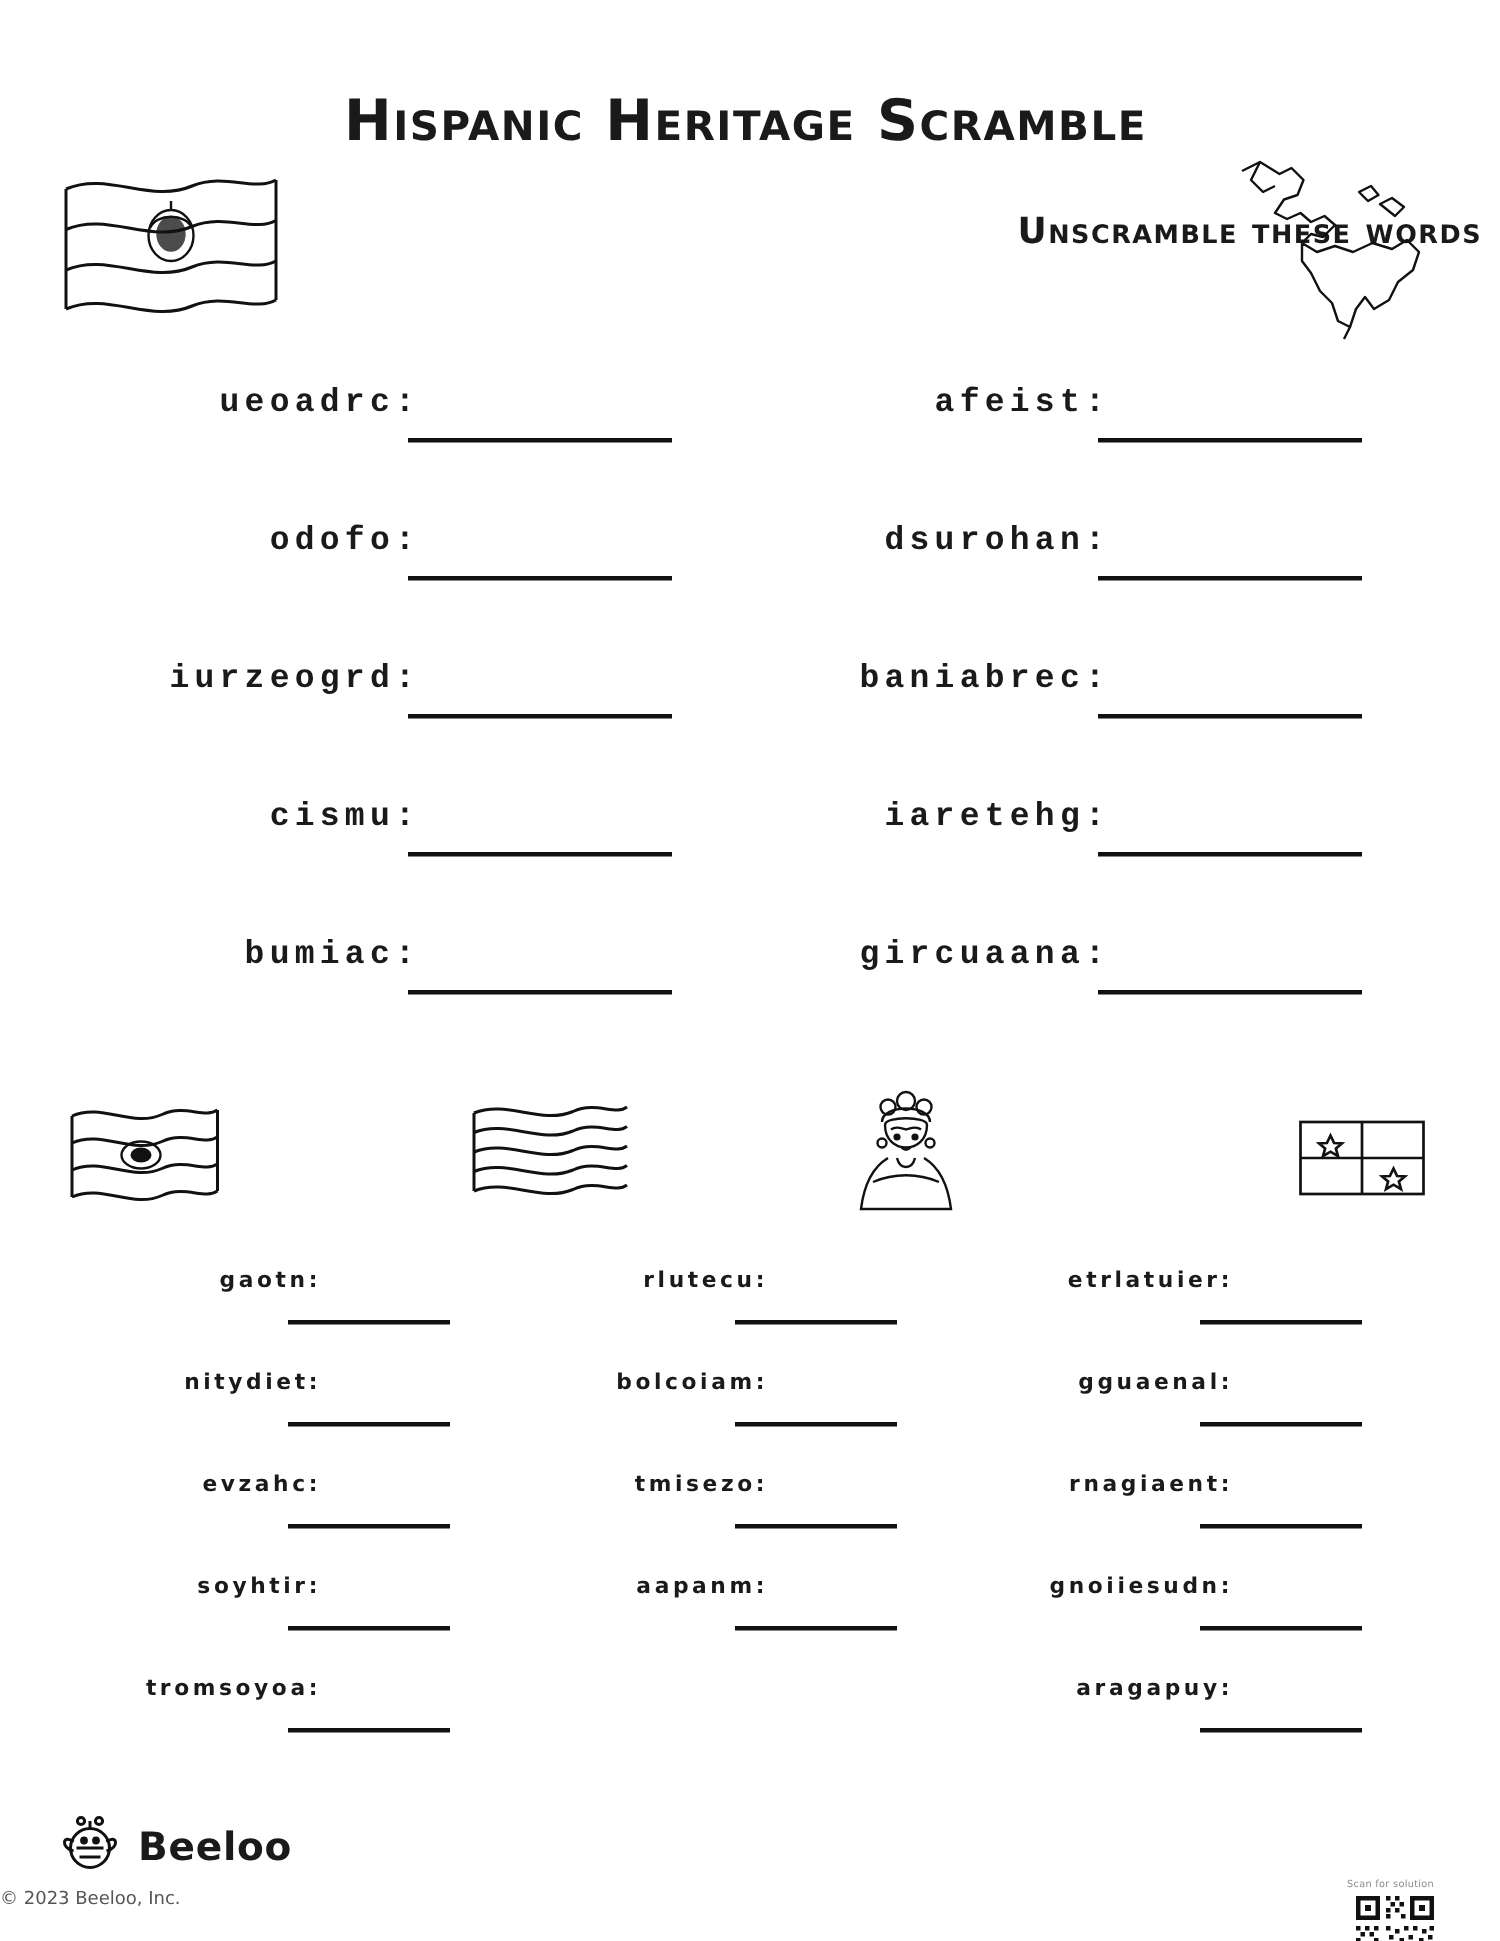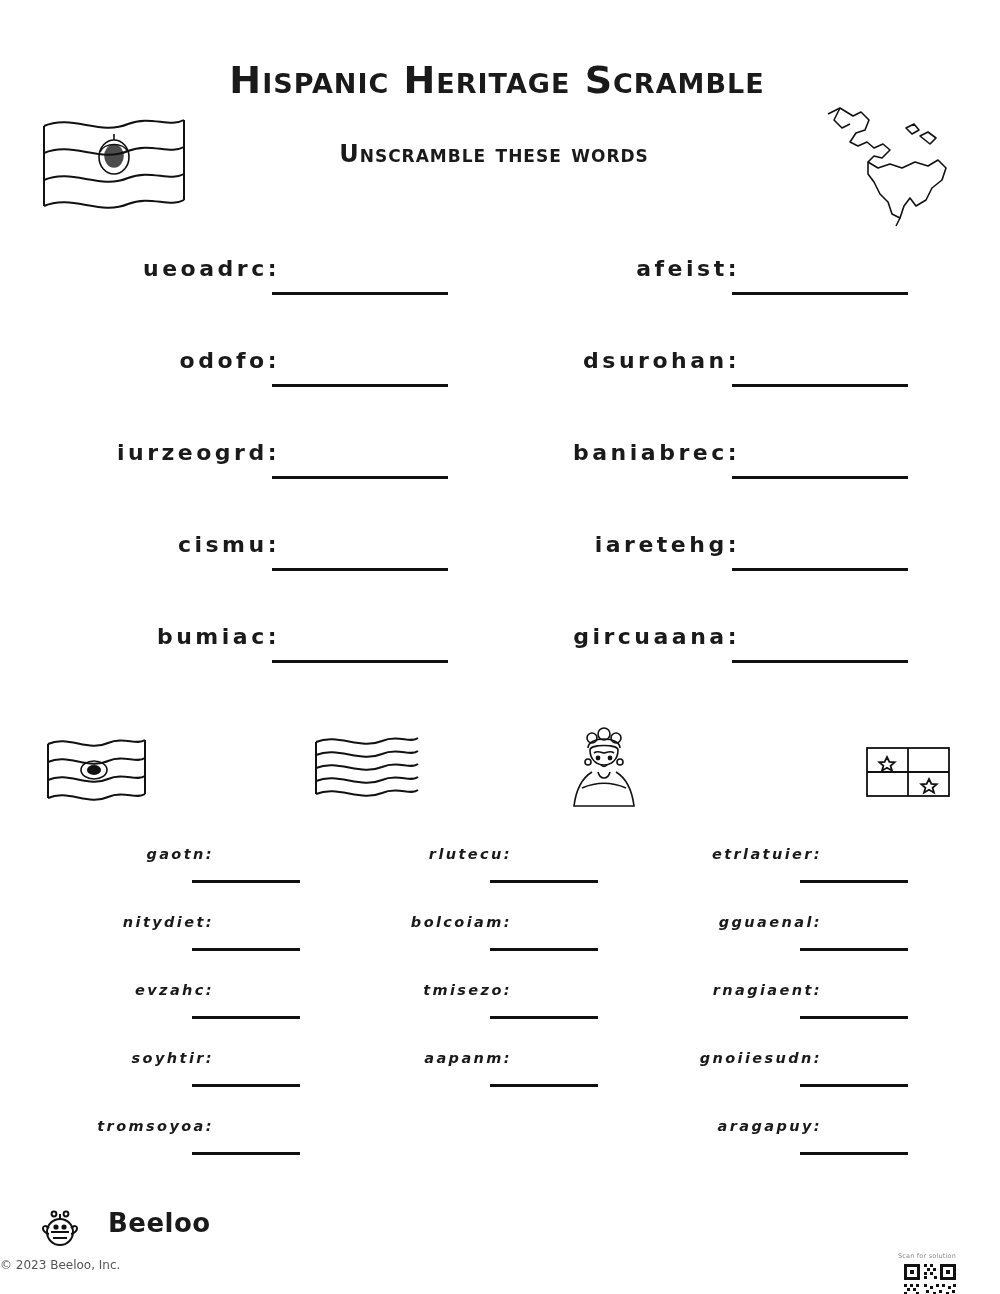"Unscramble these words" .subtitle { text-align: center -> right }
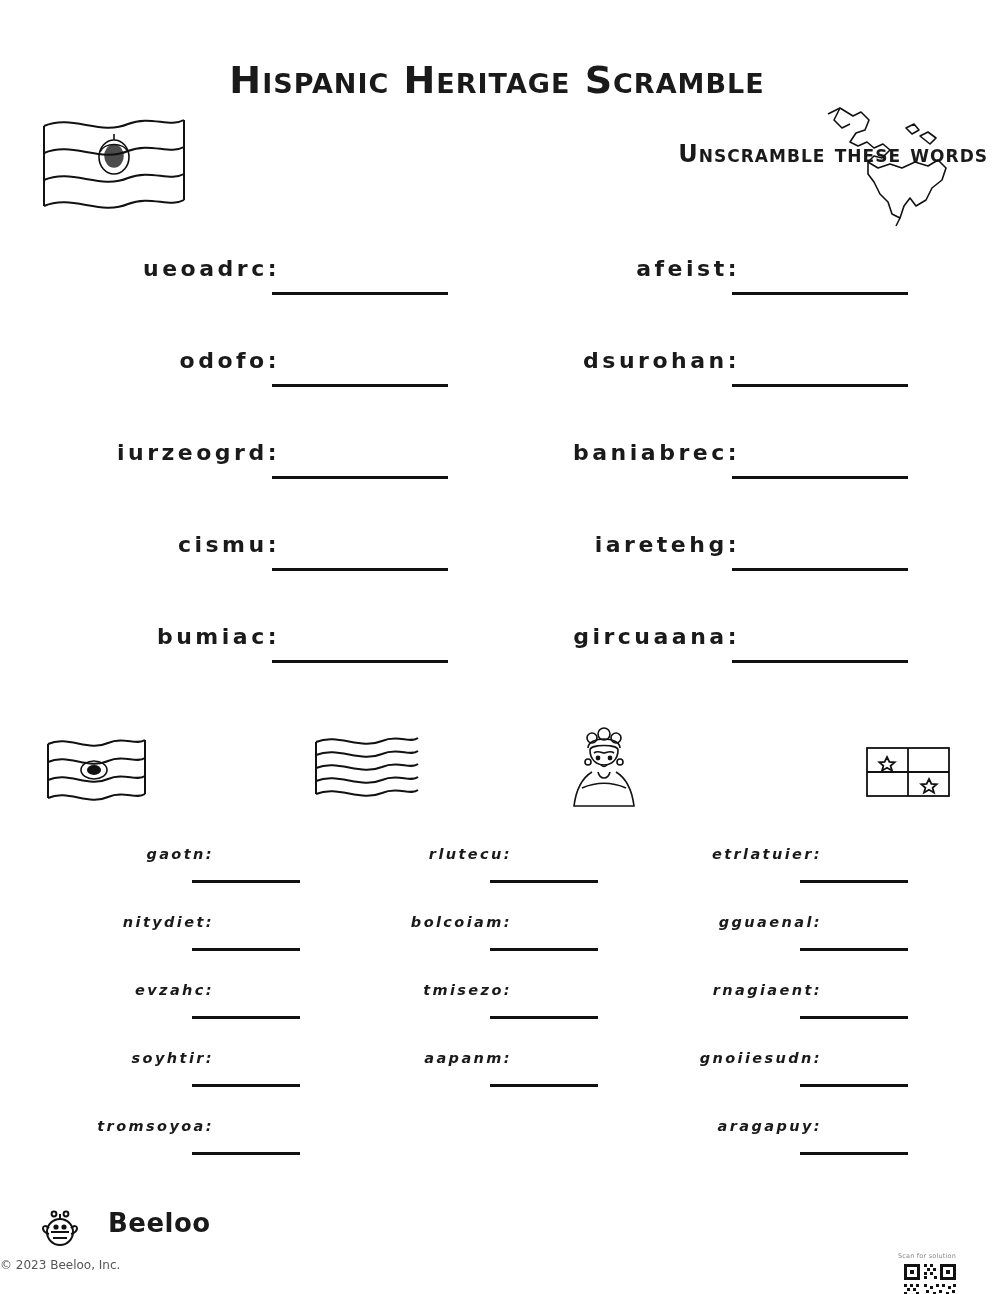"ueoadrc:" .top-item { font-family: none -> Liberation Mono, monospace }
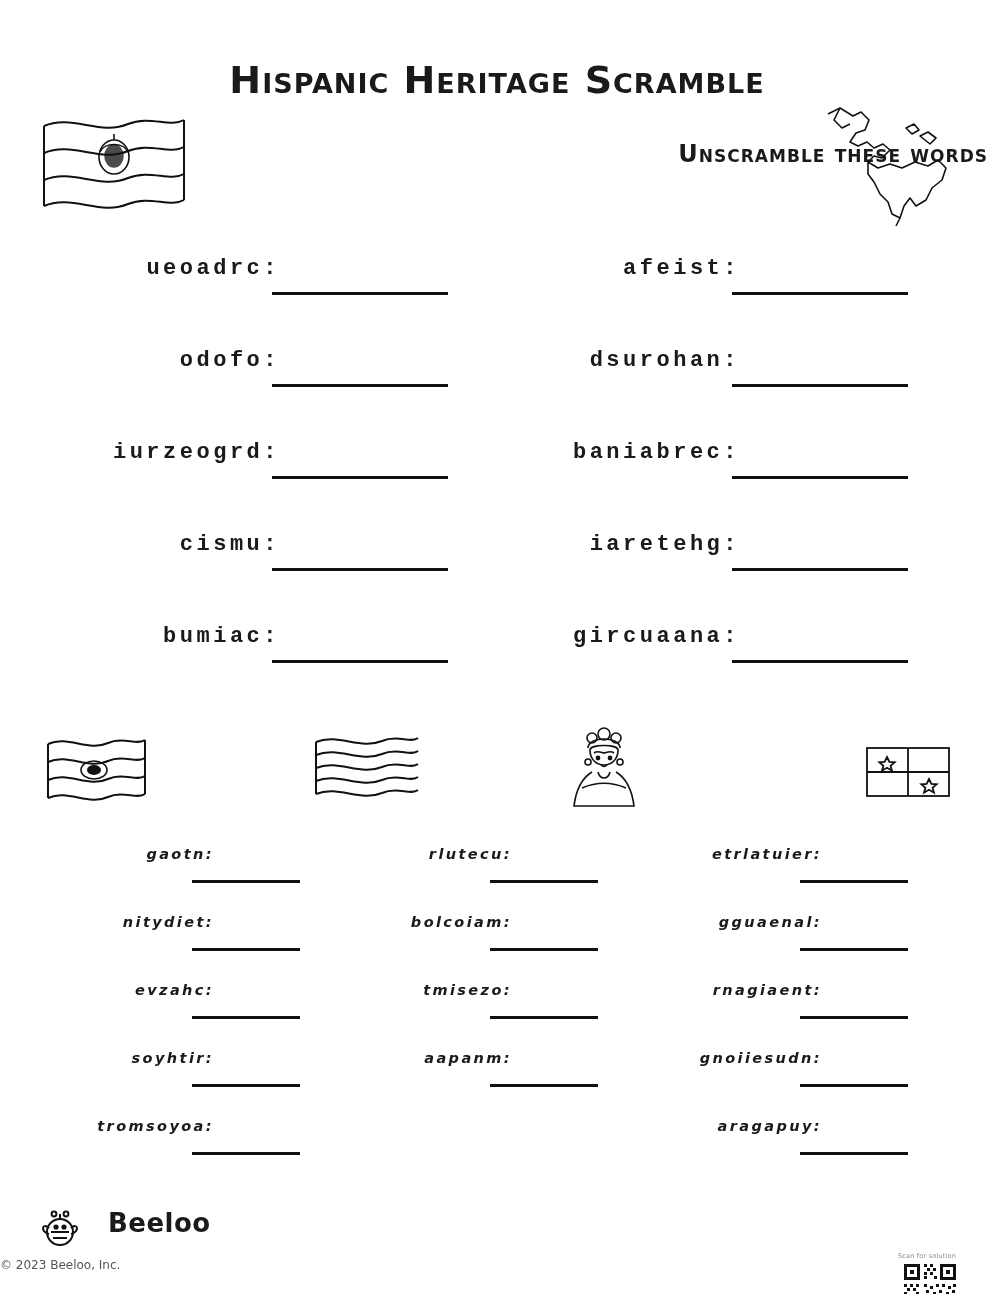"gaotn:" .bot-col { font-style: italic -> none }
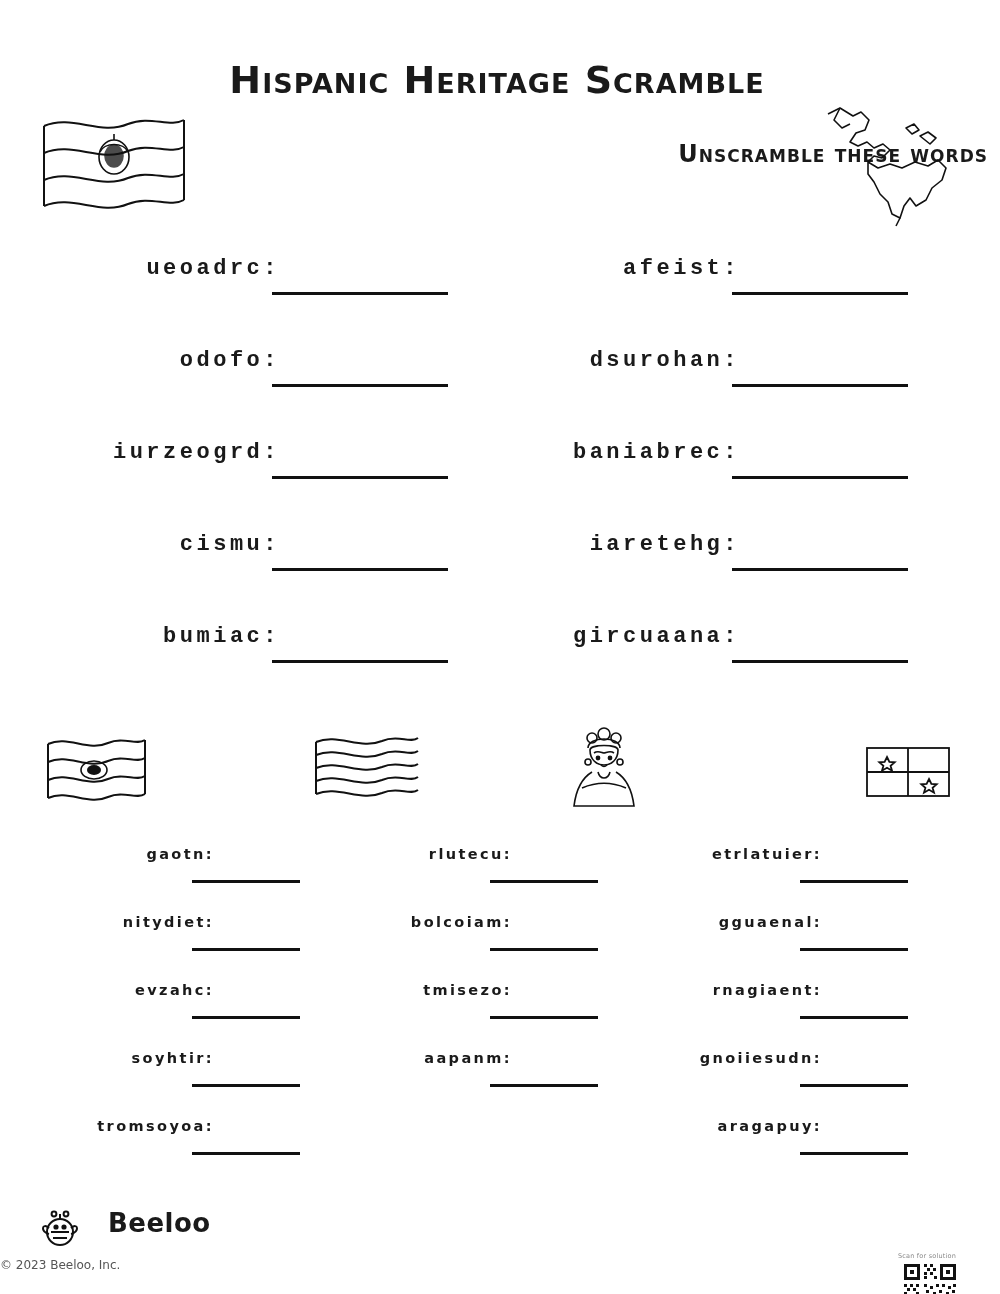"Beeloo" .footer-logo { align-items: none -> center; gap: 26px -> 10px }
